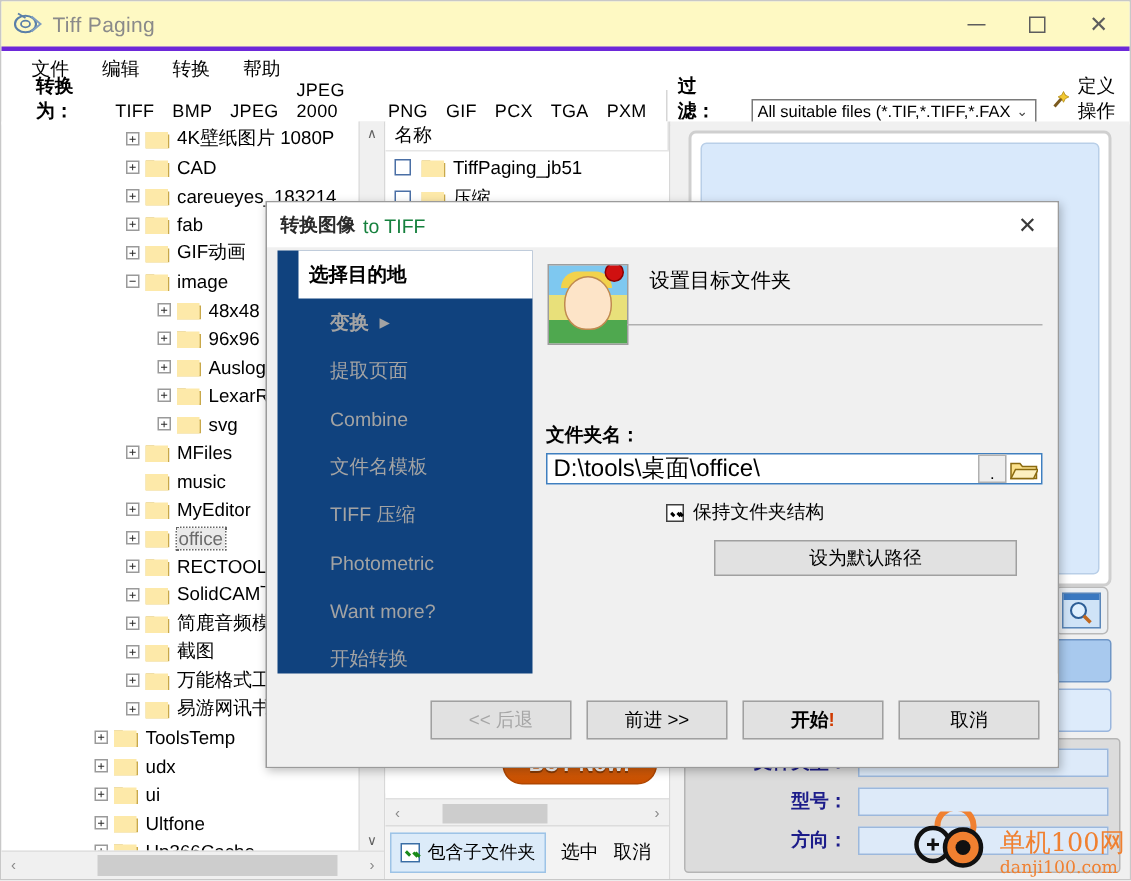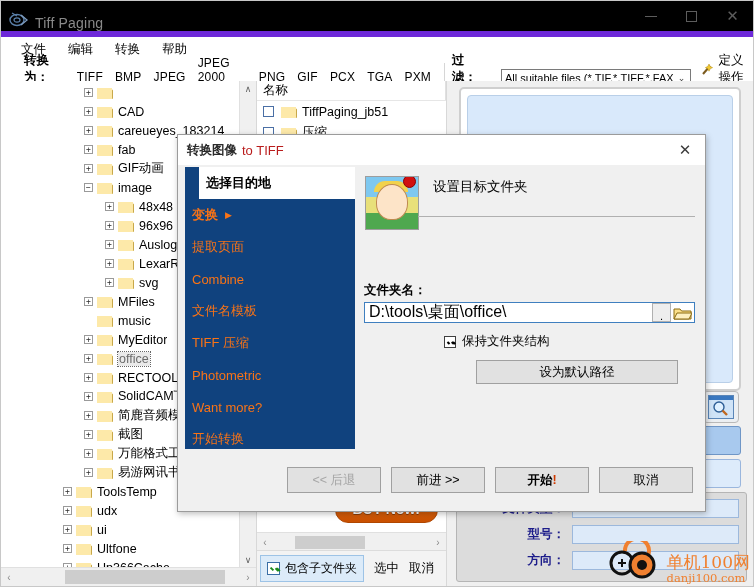"Tiff Paging" .titlebar { align-items: flex-end -> center; background: #000000 -> #fef9c3; border-bottom: 6px solid #6d28d9 -> 3px solid #6d28d9 }
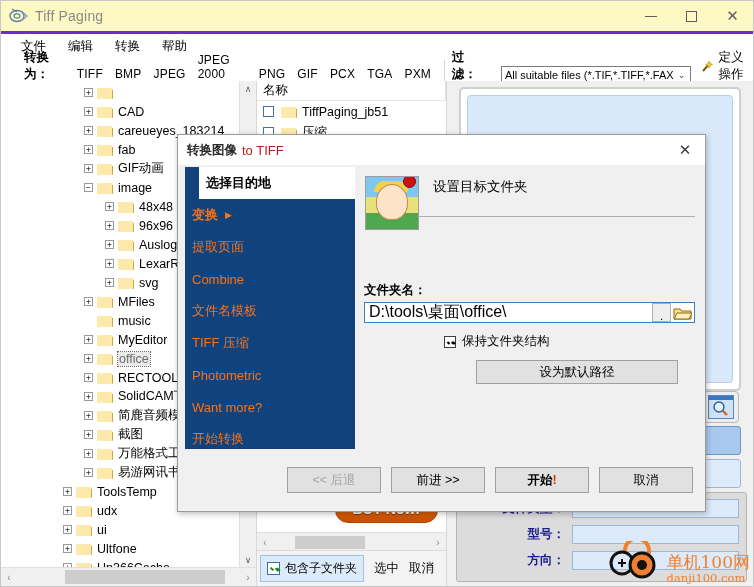"4K壁纸图片 1080P" span.tlabel { html: none -> <span>4K壁纸图片 1080P</span> }
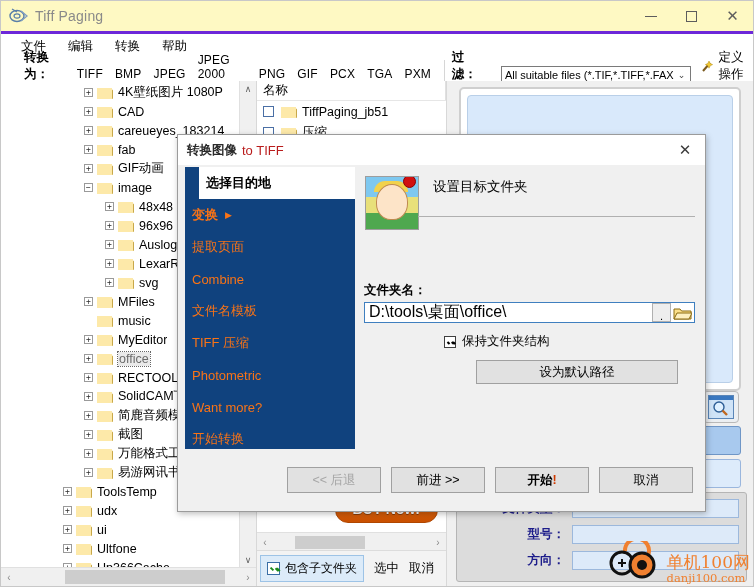"to TIFF" .modal-title .mt2 { color: #b91c1c -> #15803d }
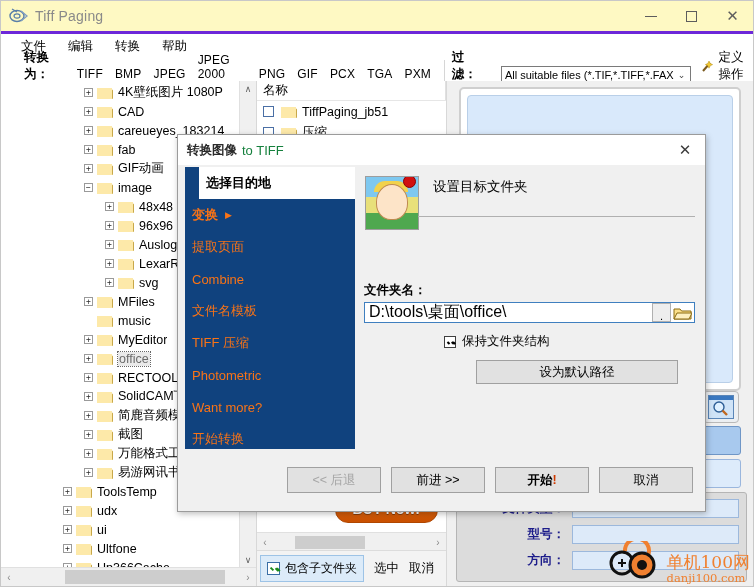"变换" .sn-item { color: #f97316 -> #a3a3a3; padding-left: 7px -> 35px }
